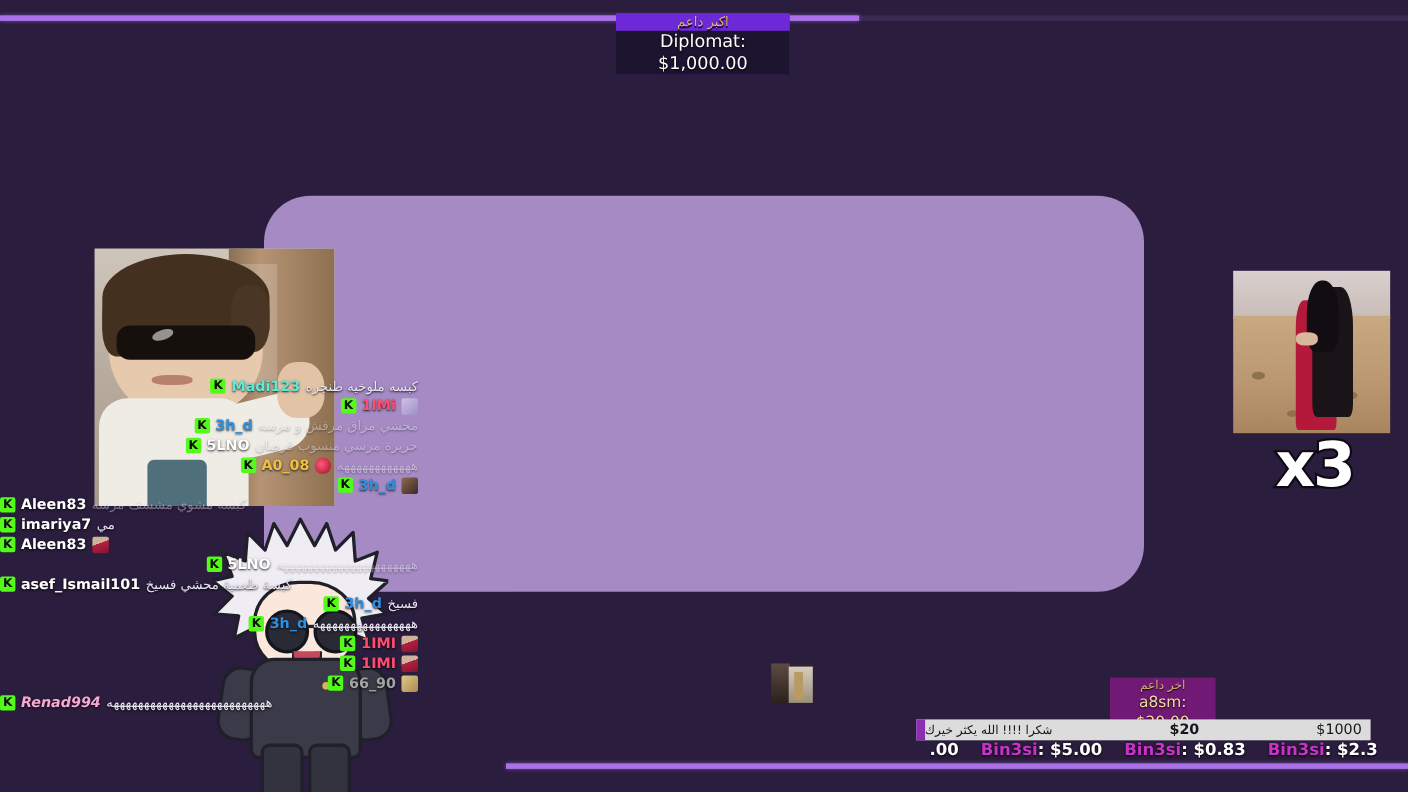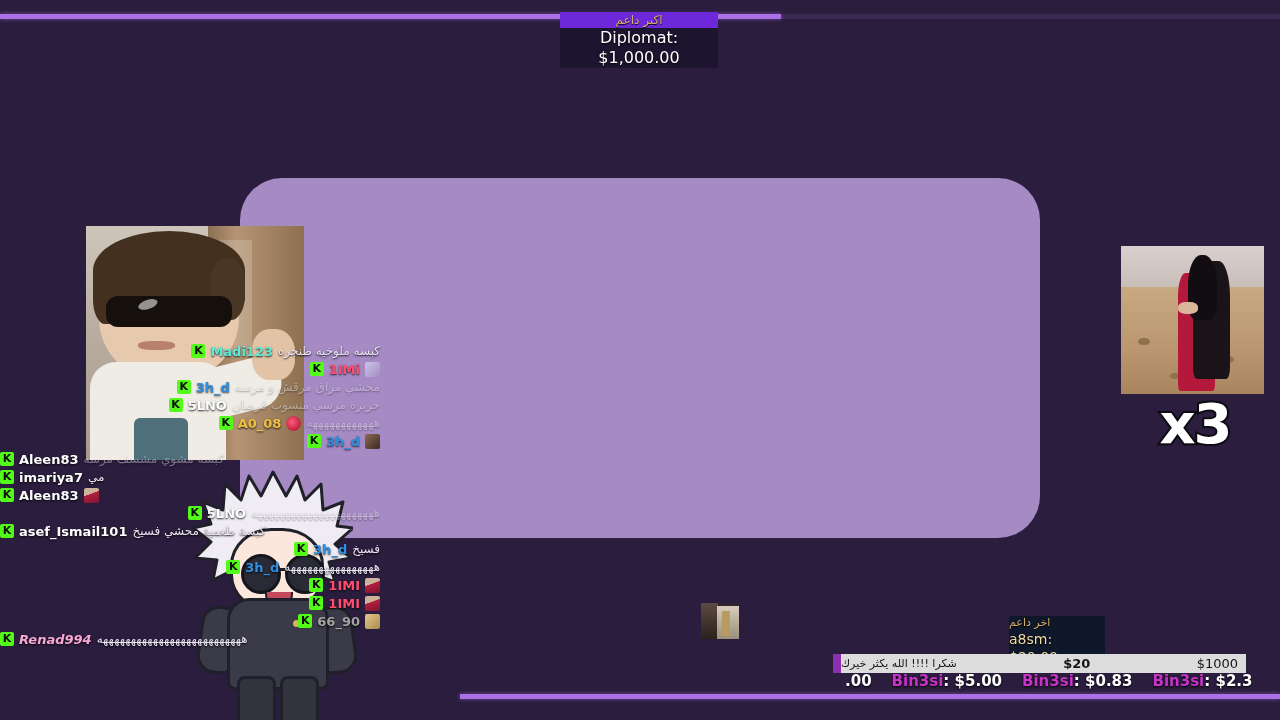"اخر داعم" .last-sup { background: #0f172a -> #701a75; text-align: left -> center }
